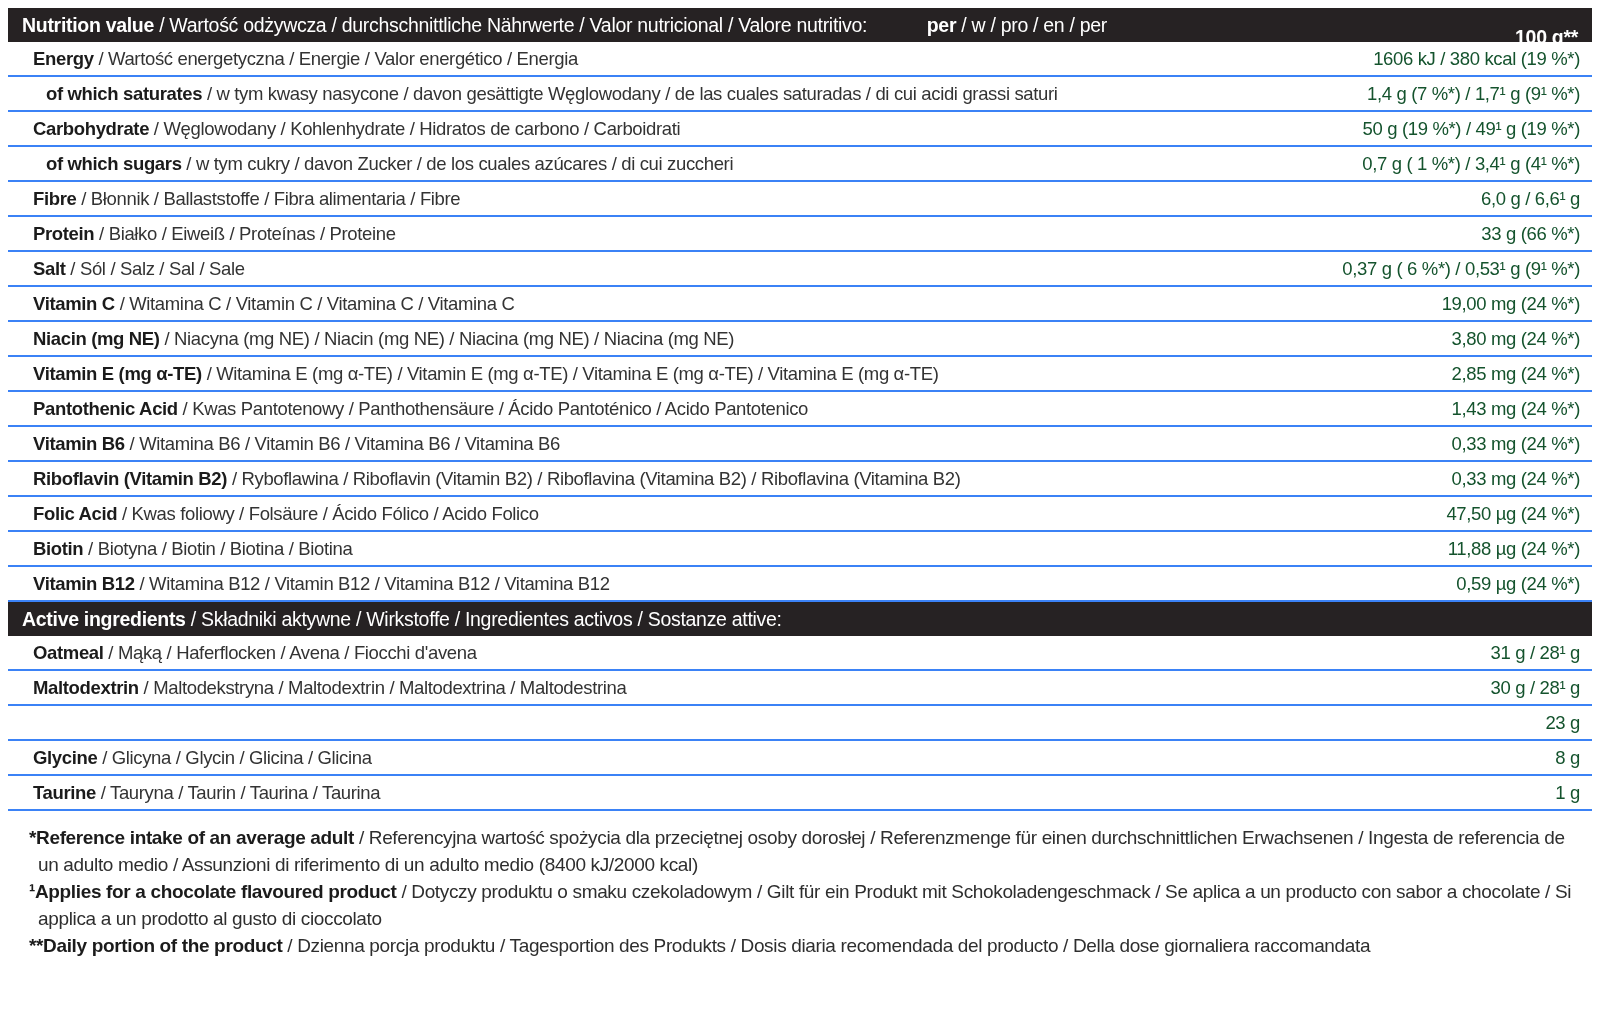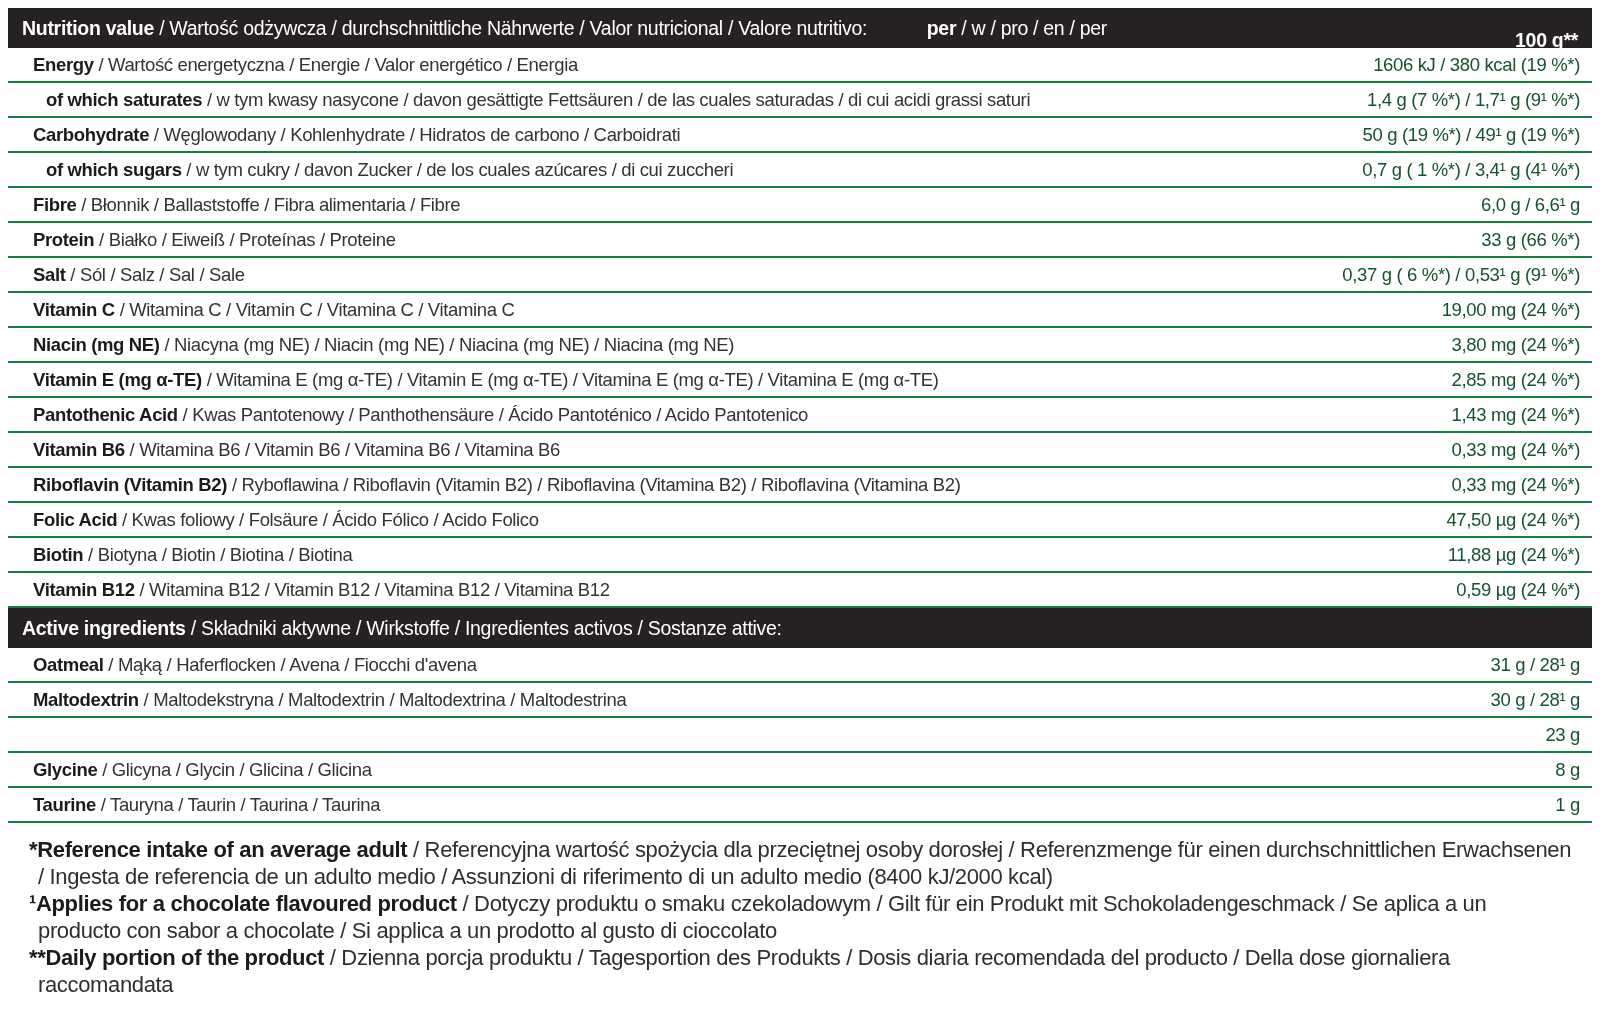"Nutrition value / Wartość odżywcza" .bar { height: 40px -> 34px }
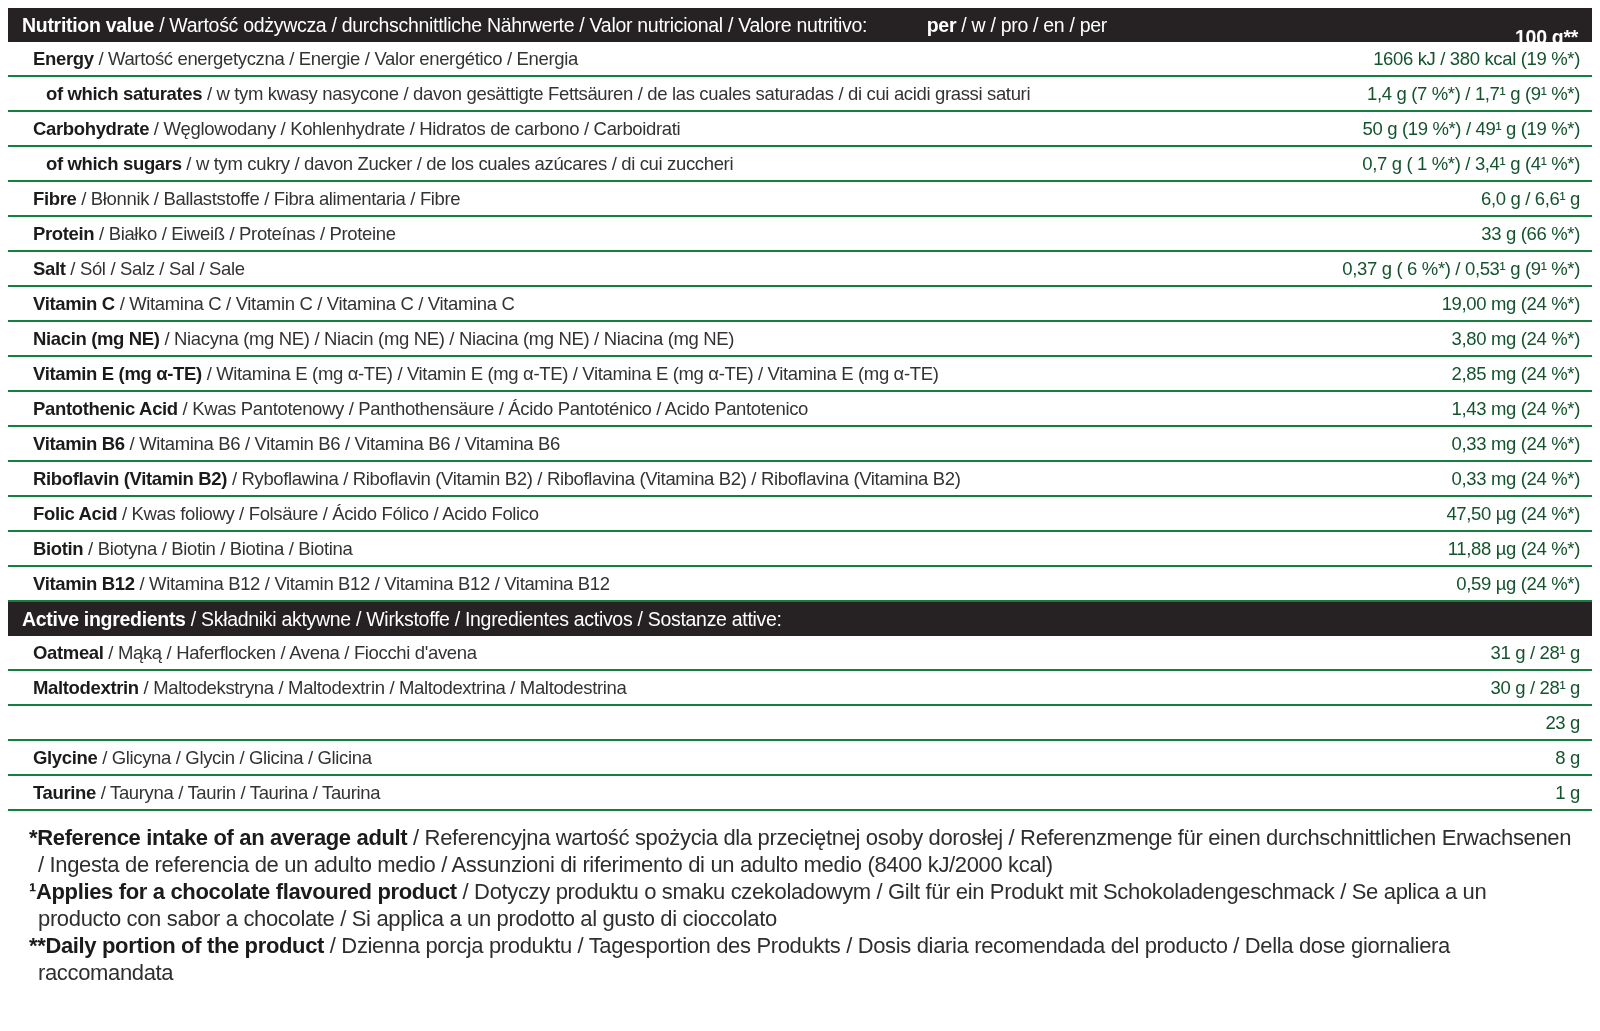"Energy / Wartość energetyczna /" .row { border-bottom: 2px solid #15803d -> 2px solid #3b82f6 }
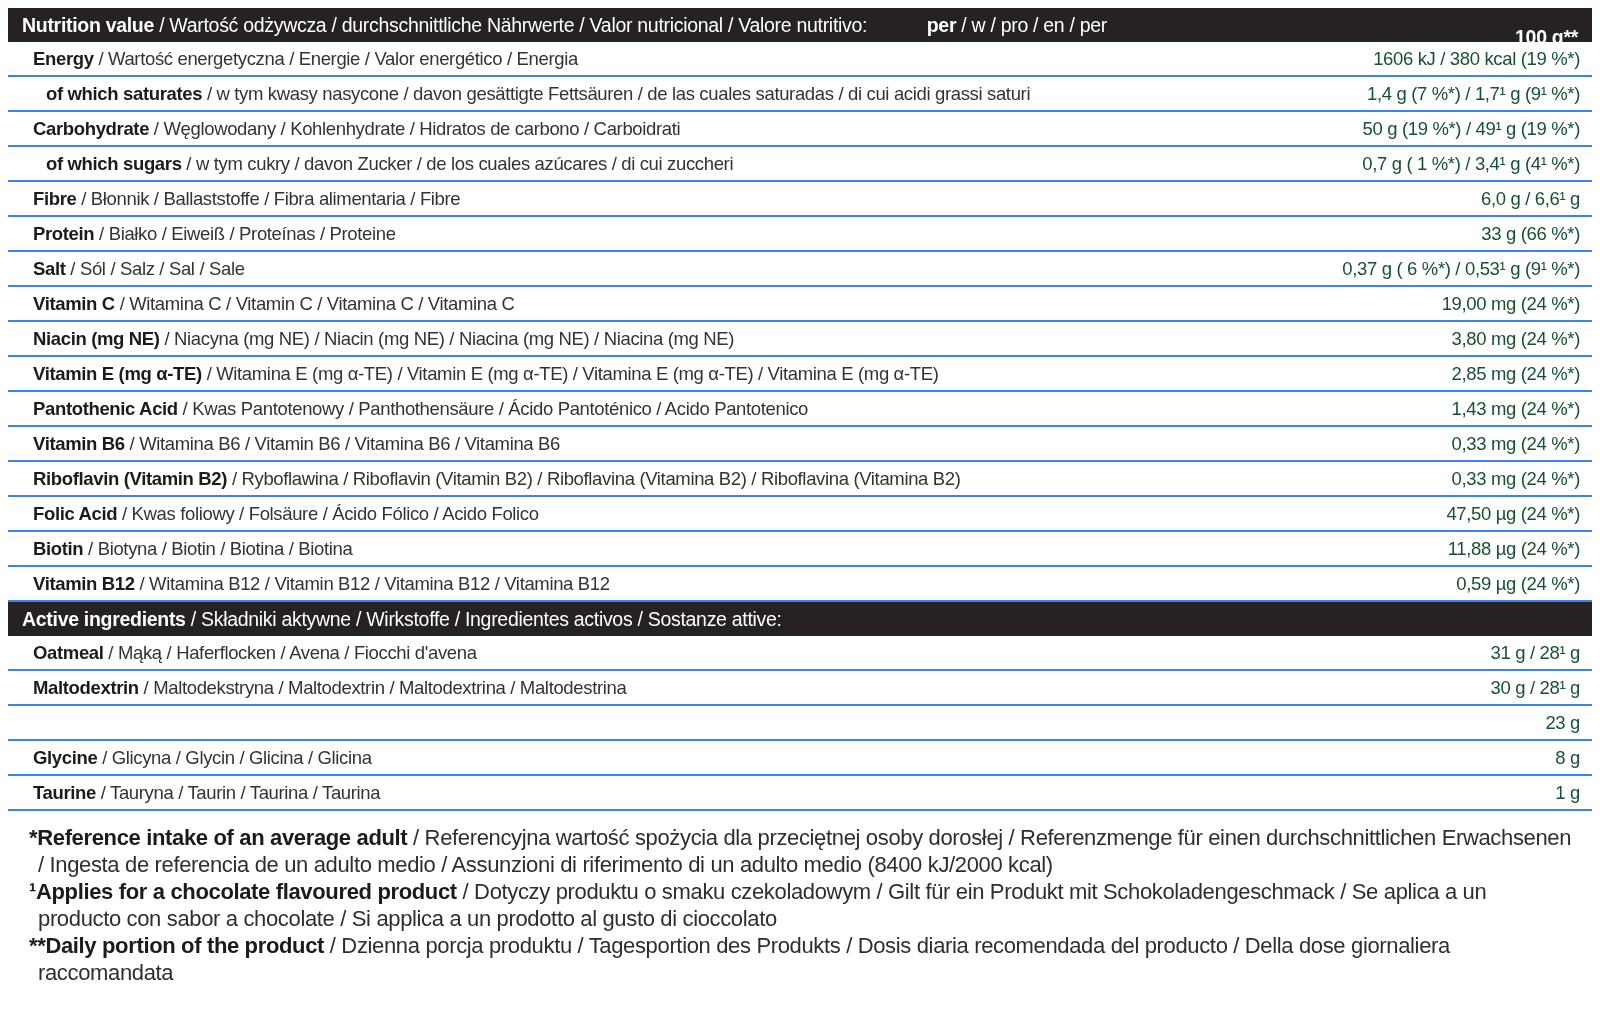"/ w tym kwasy nasycone" span.rest { text: Fettsäuren -> Węglowodany }
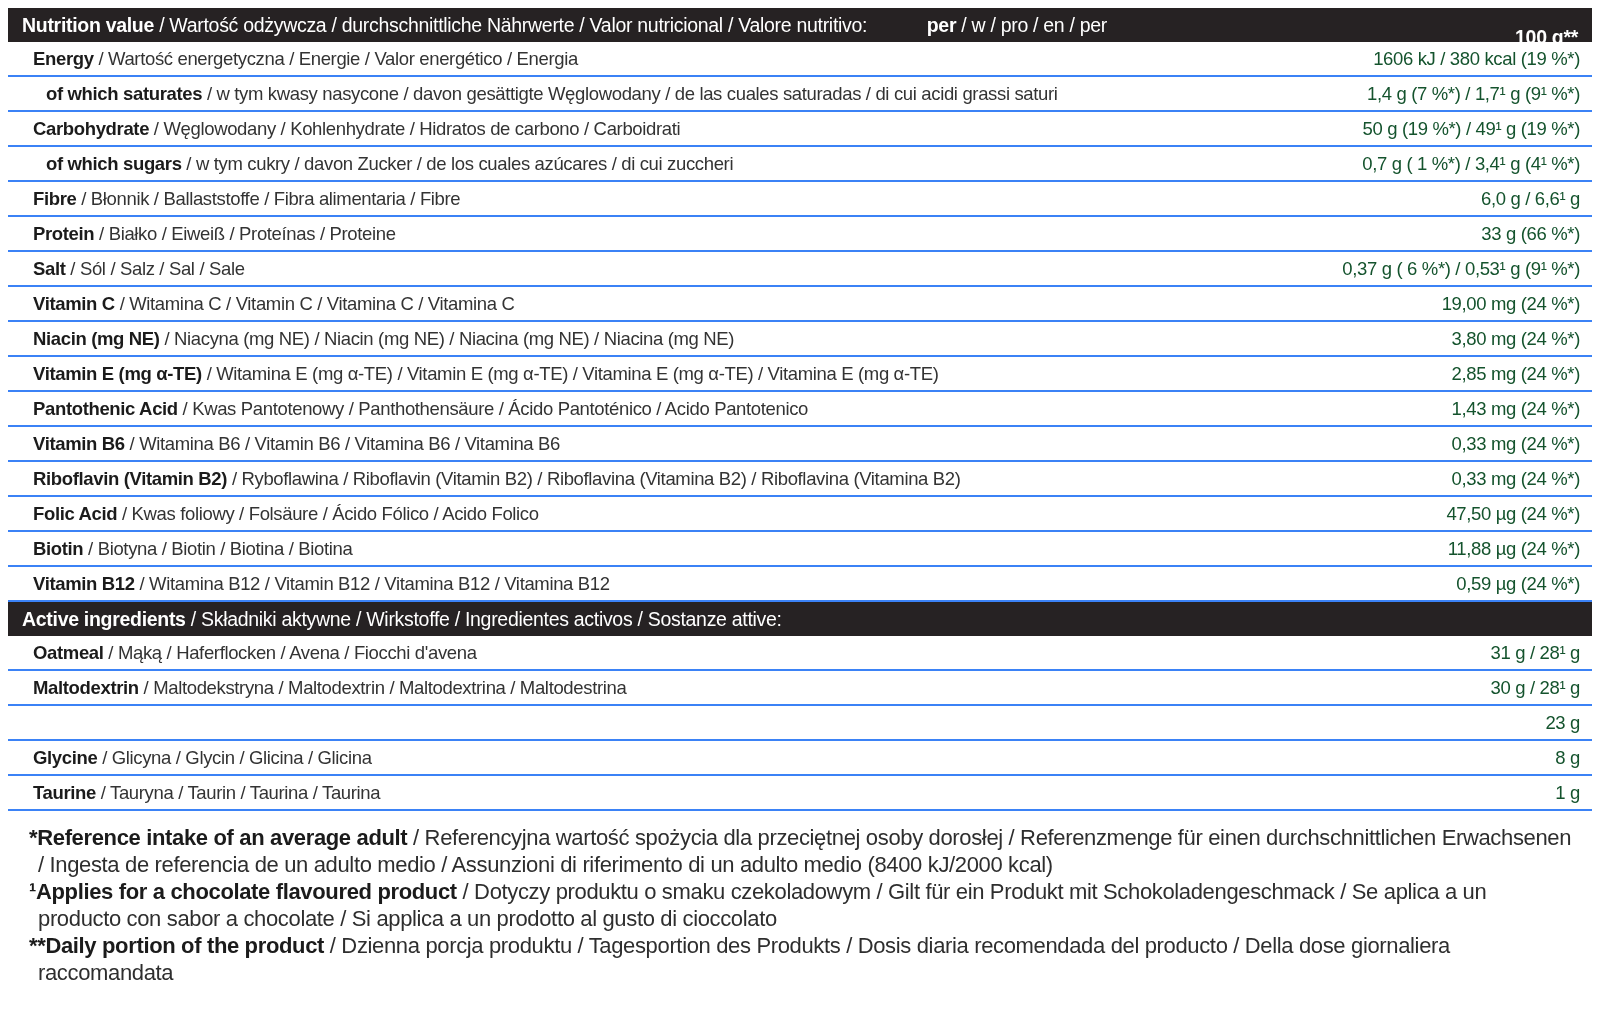"*Reference intake of an average" .footnote { font-size: 22px -> 19px }
